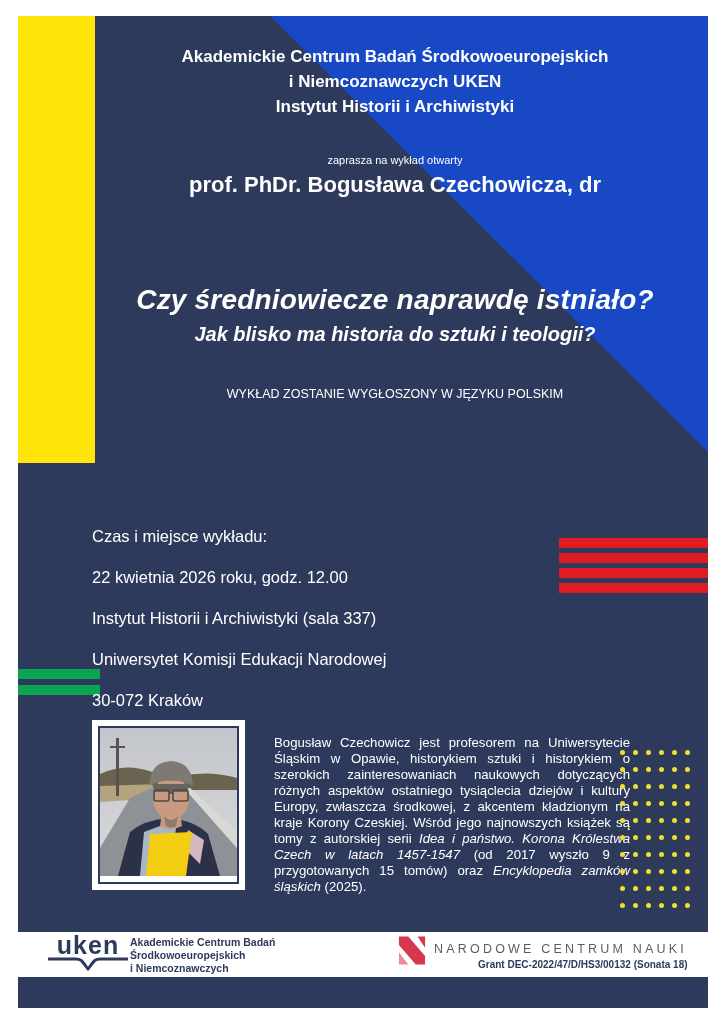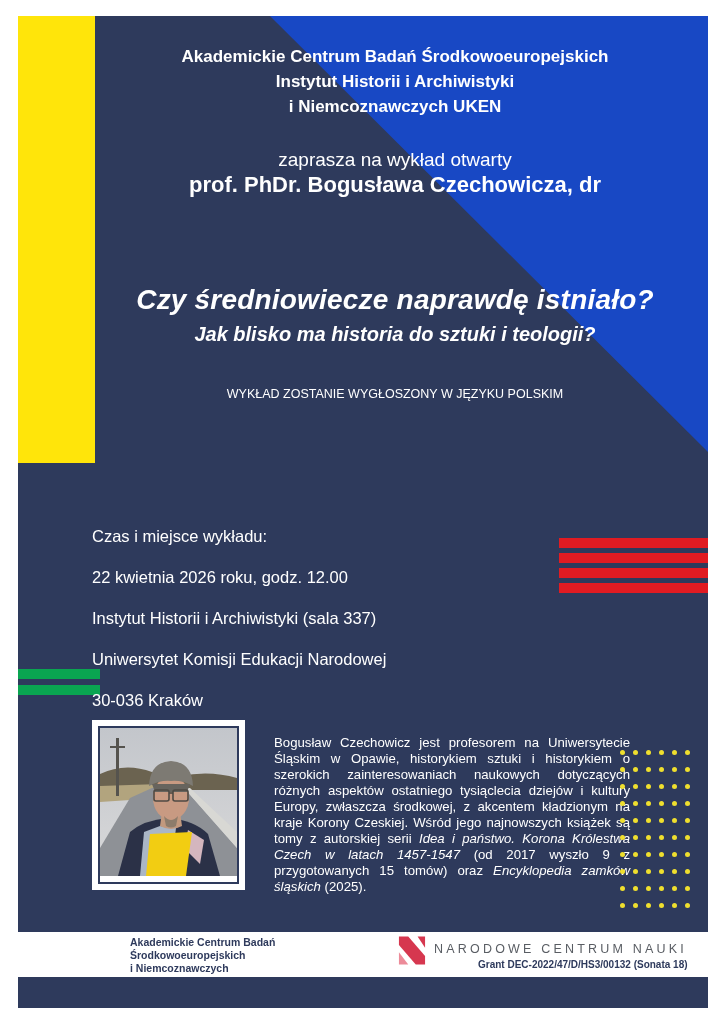"Instytut Historii i Archiwistyki" div.org-line { order: before "i Niemcoznawczych UKEN" -> after "i Niemcoznawczych UKEN" }
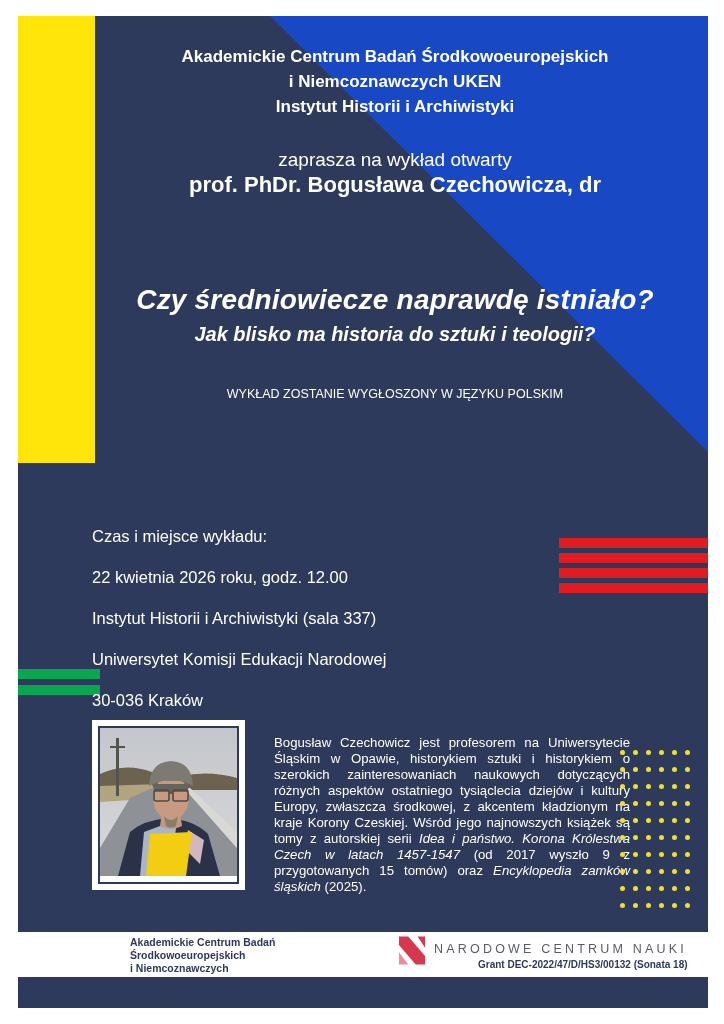"zaprasza na wykład otwarty" .invite-line { font-size: 19px -> 11px }
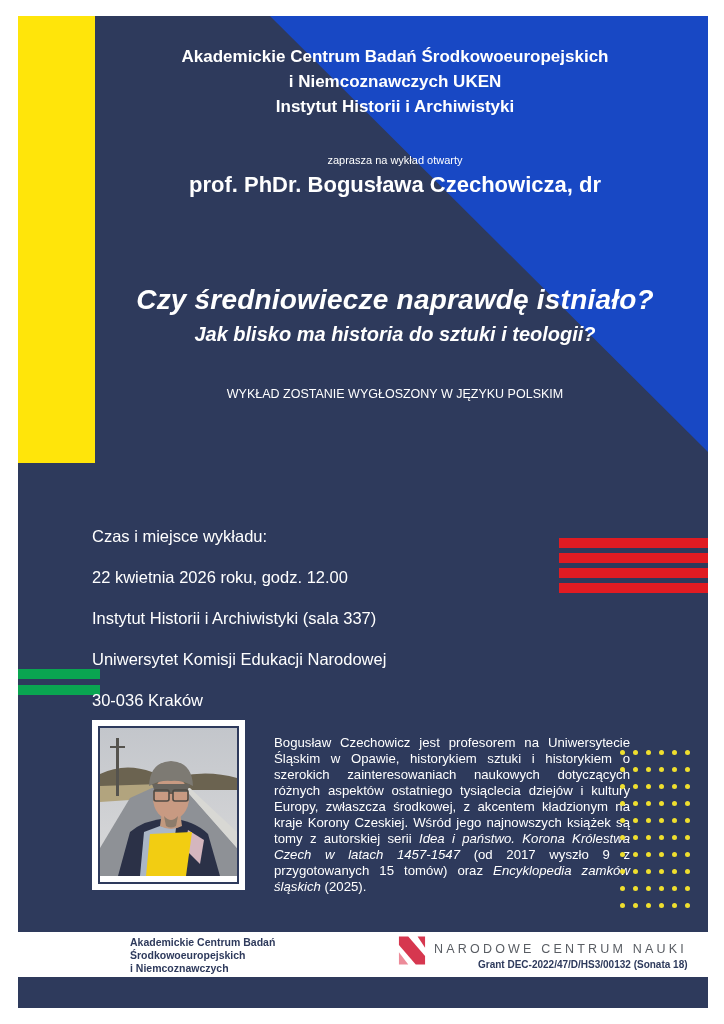"30-036 Kraków" div.details-line { text: 30-036 -> 30-072 }
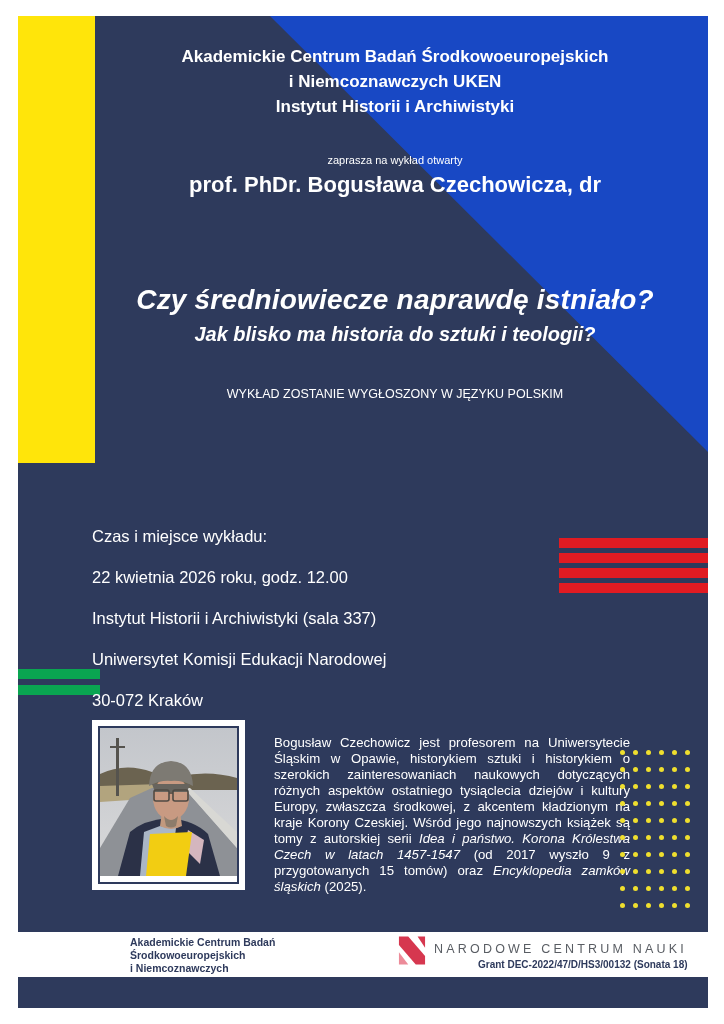"uken" div.uken-logo { html: none -> <div> <div>uken</div> <svg> <path></path> </svg> </div> }
